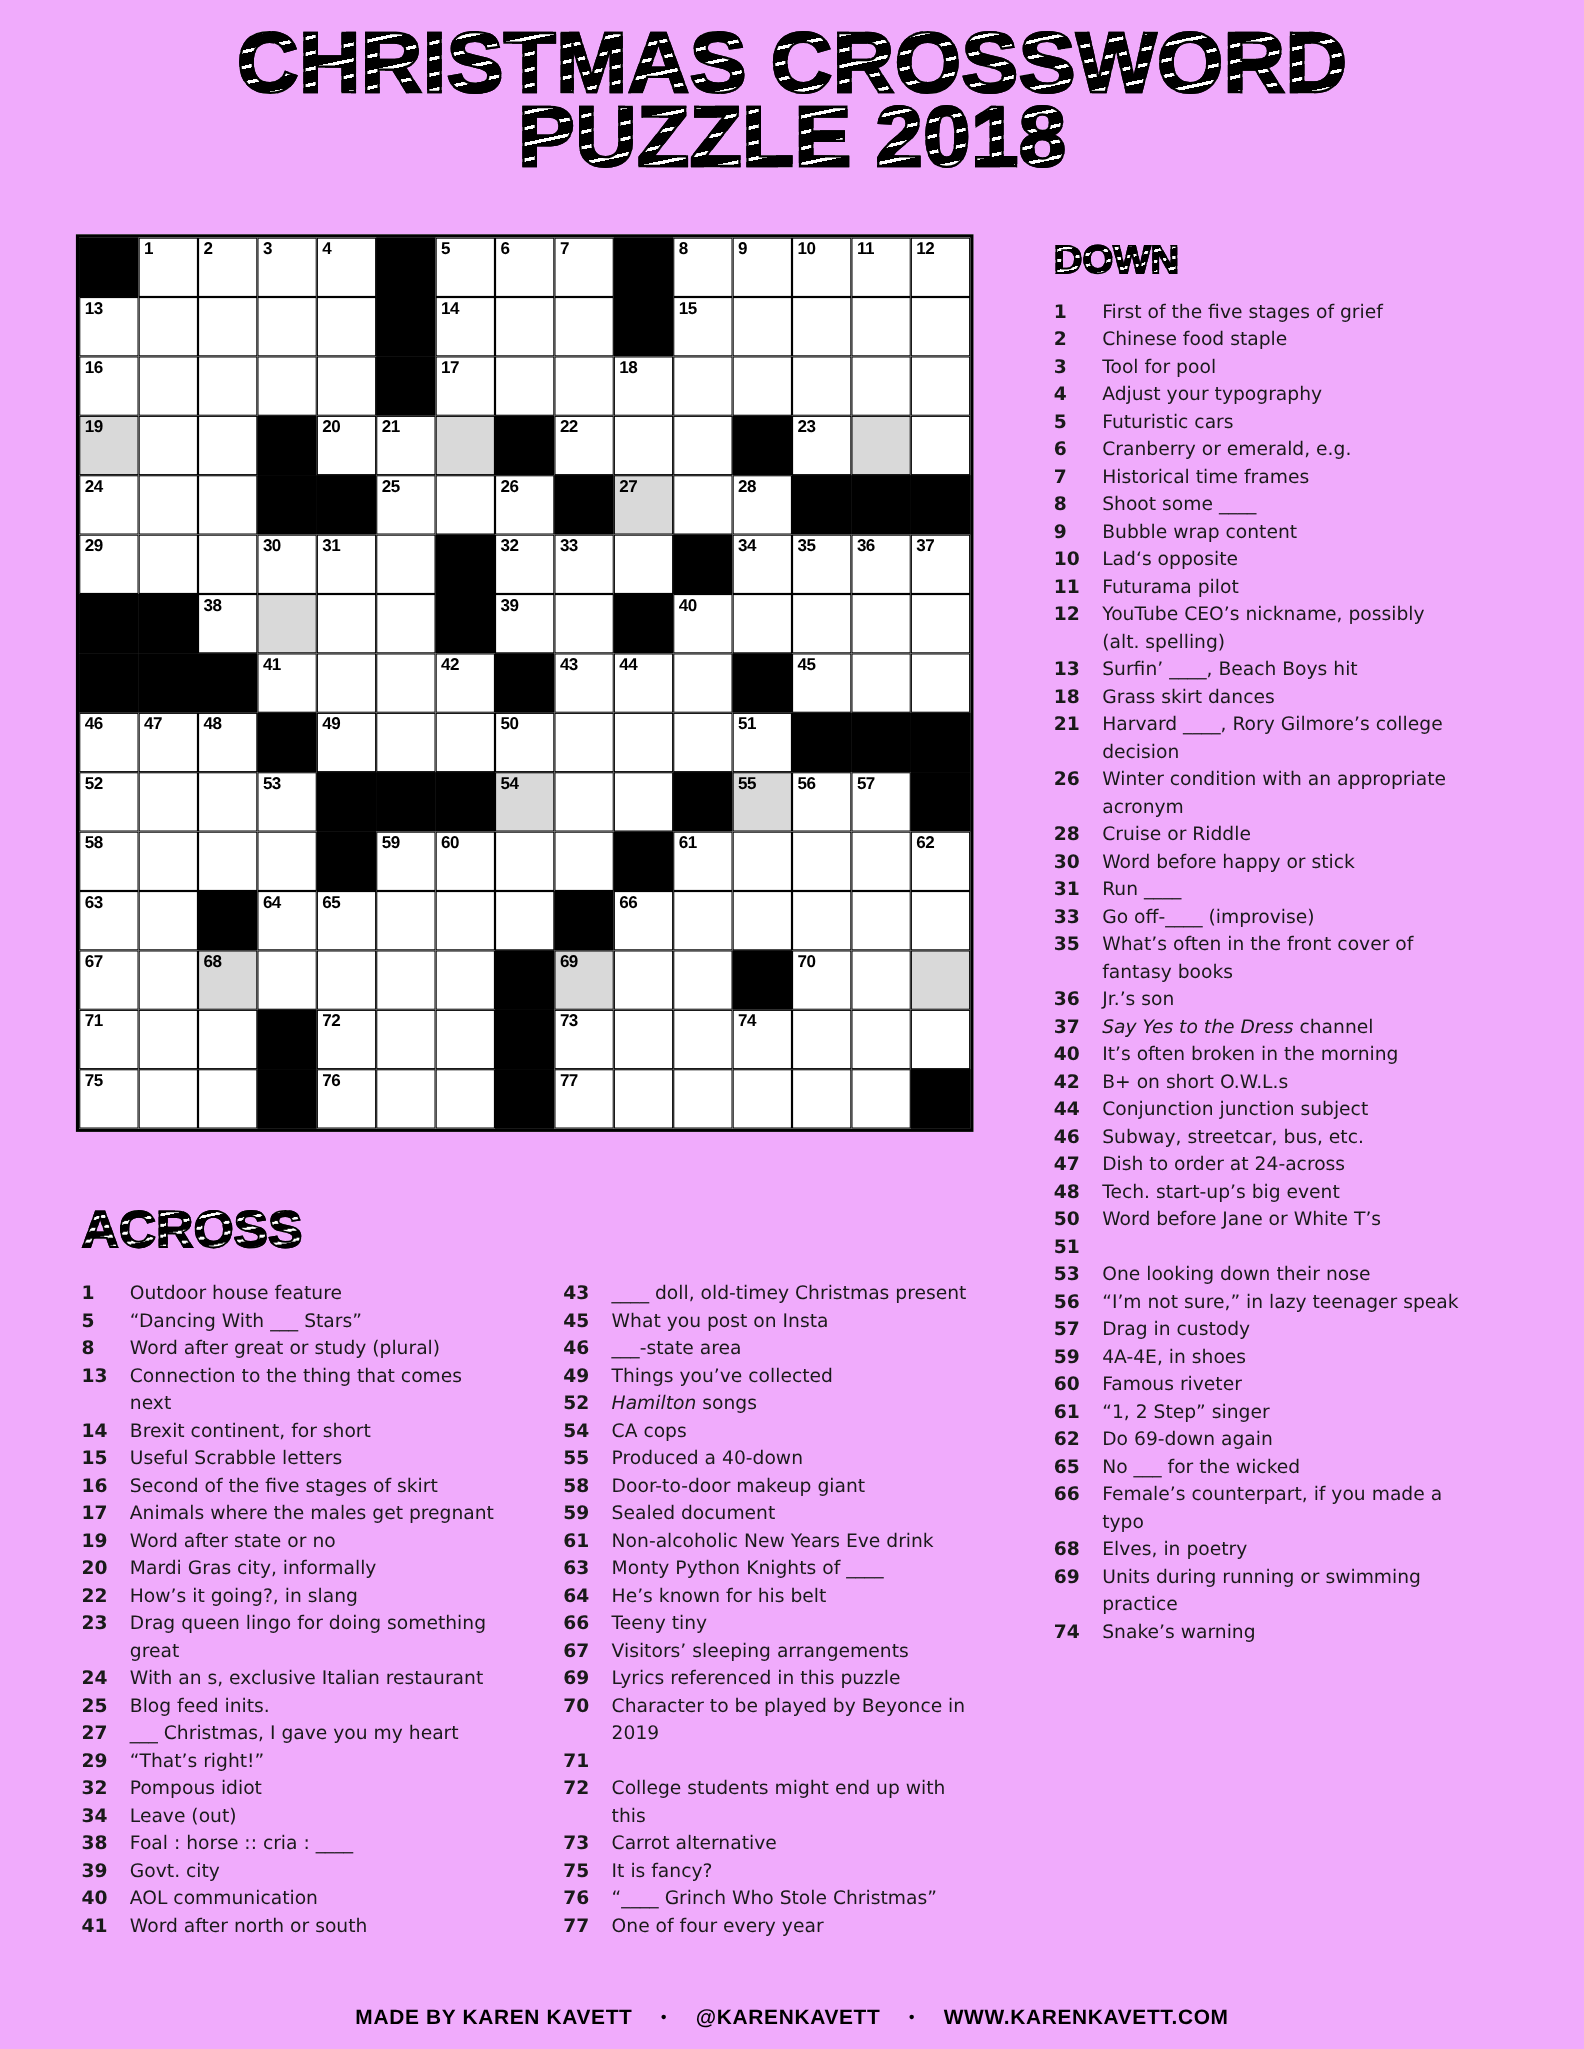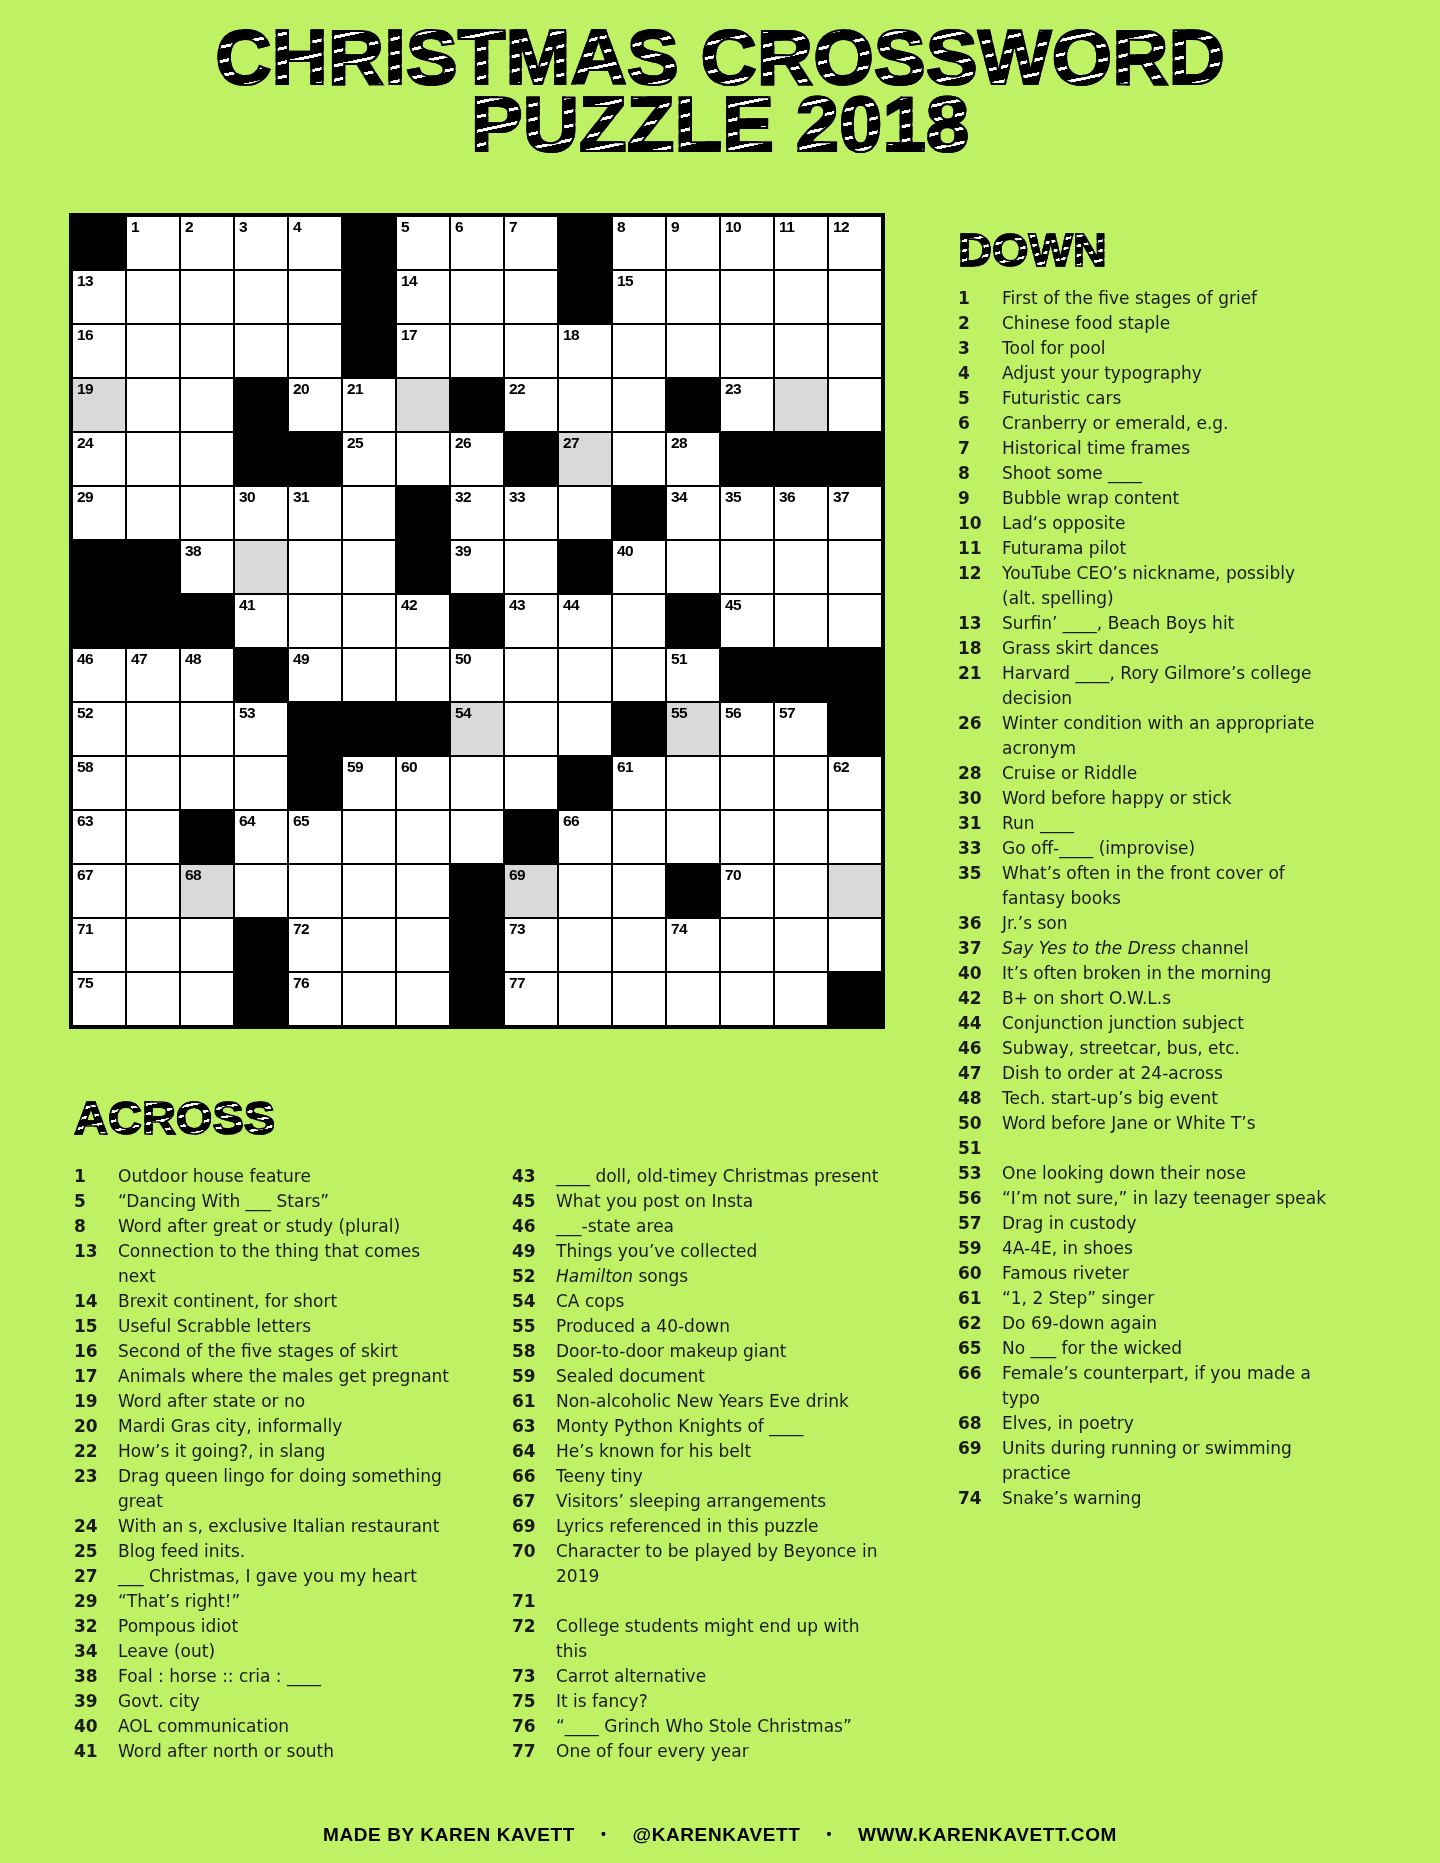"CHRISTMAS CROSSWORD" .page { background: #bef264 -> #f0abfc }
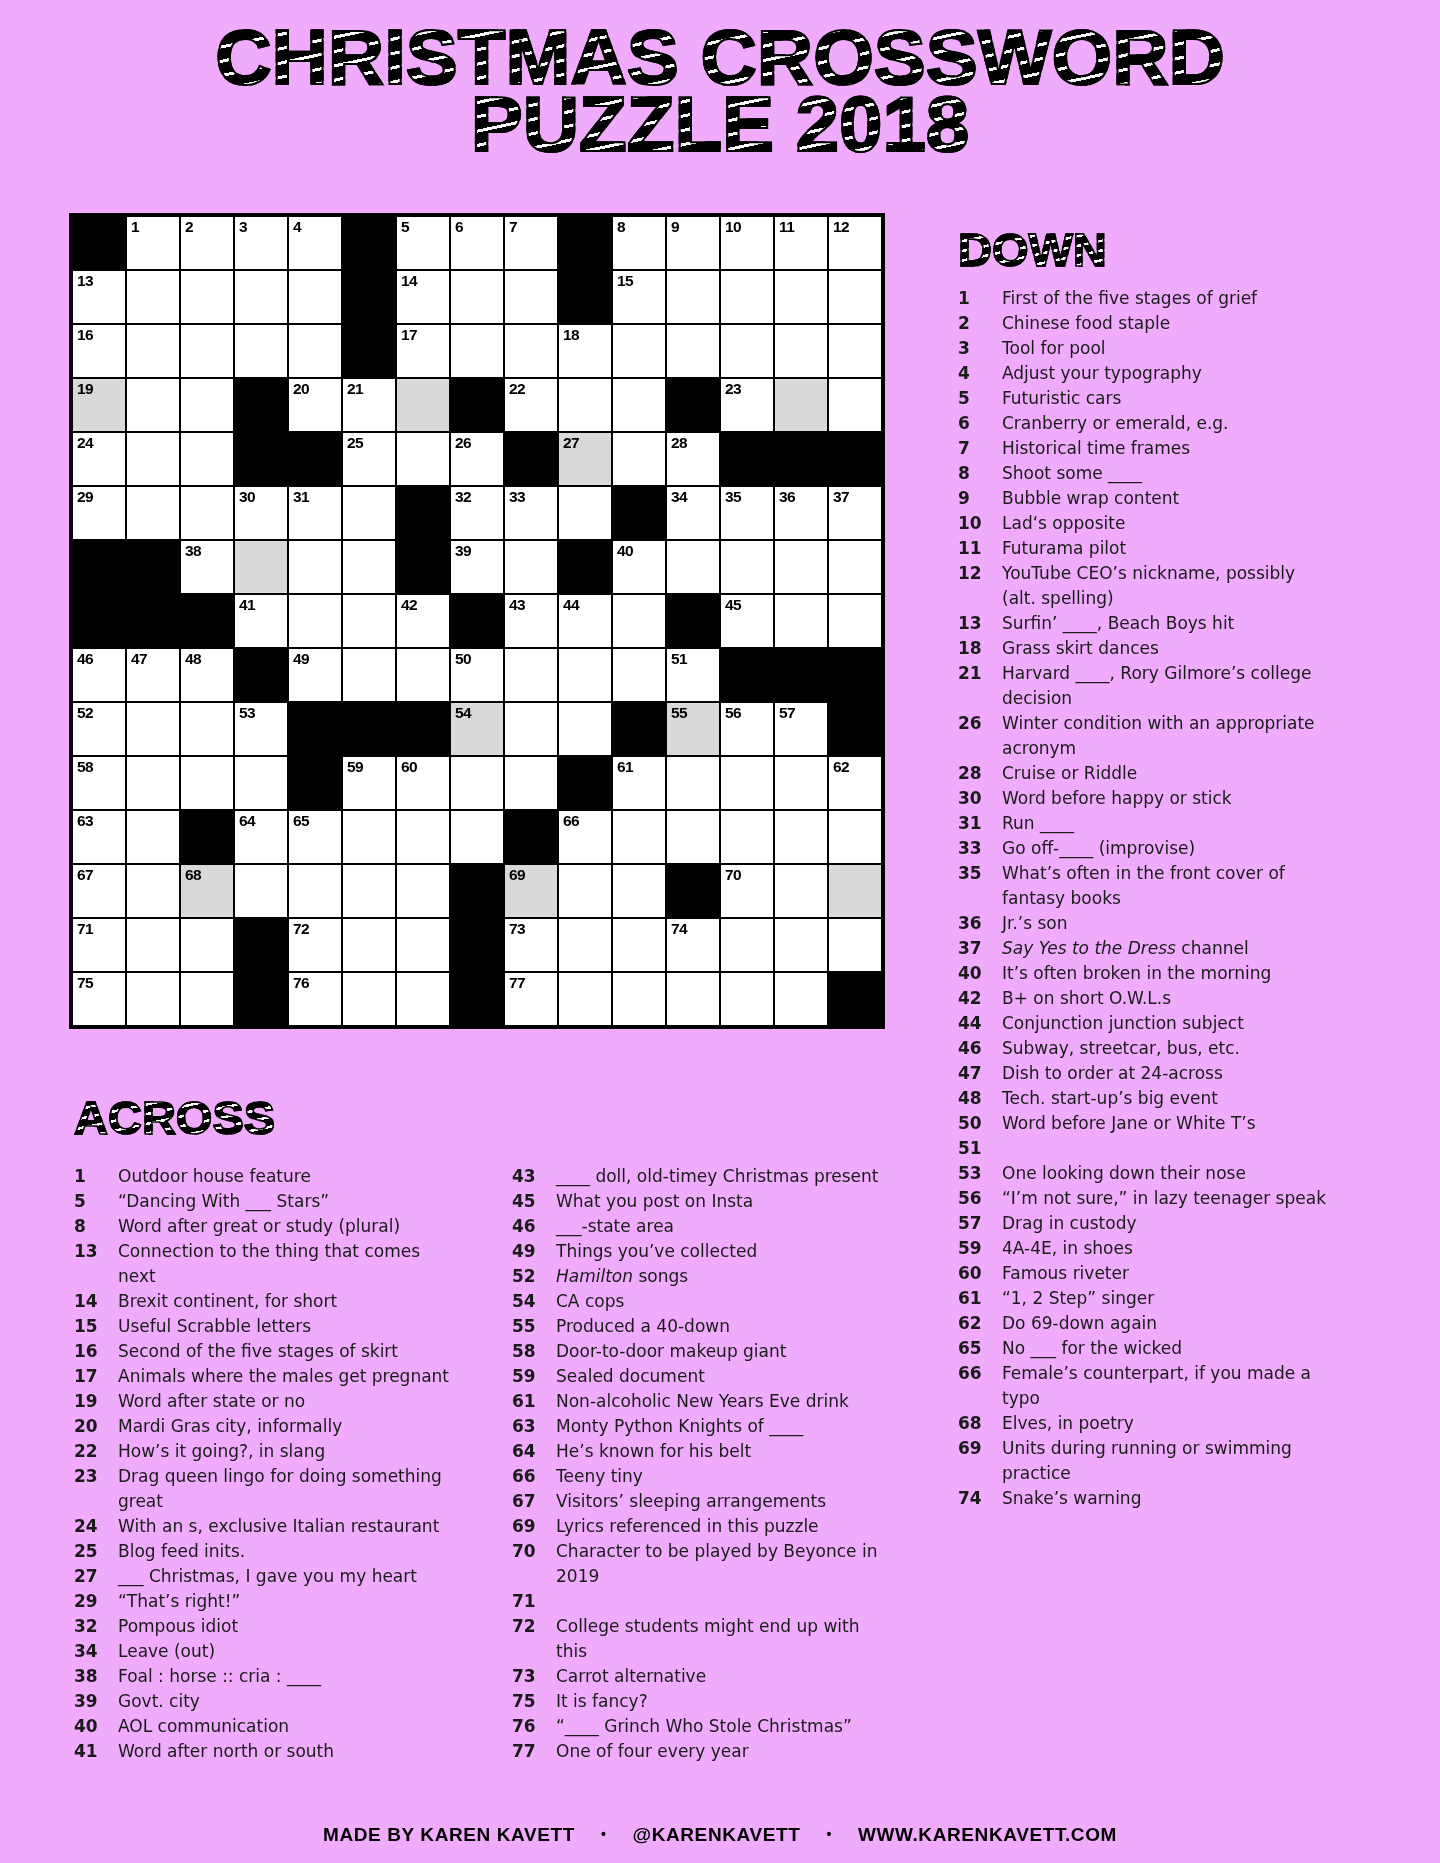"DOWN" .list-heading { font-size: 47px -> 36px; margin: 14px 0 10px 0 -> 0 0 10px 0 }
